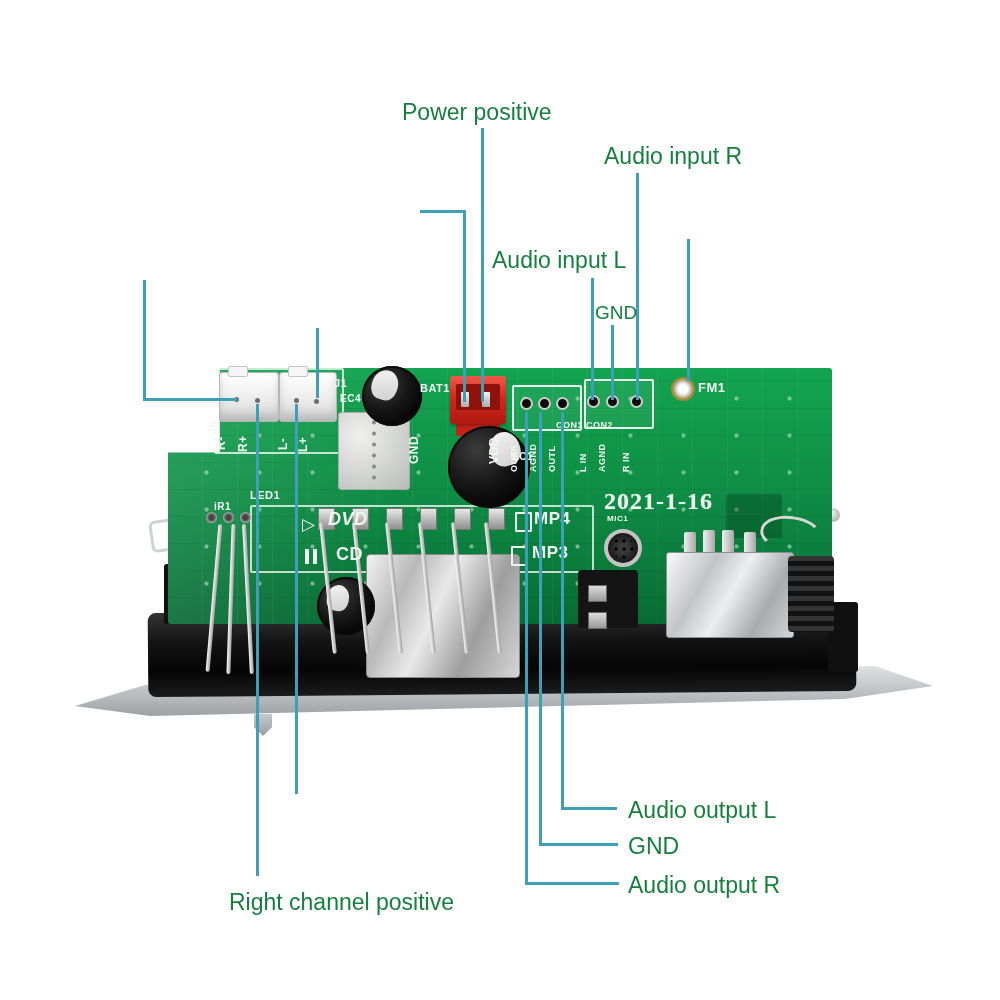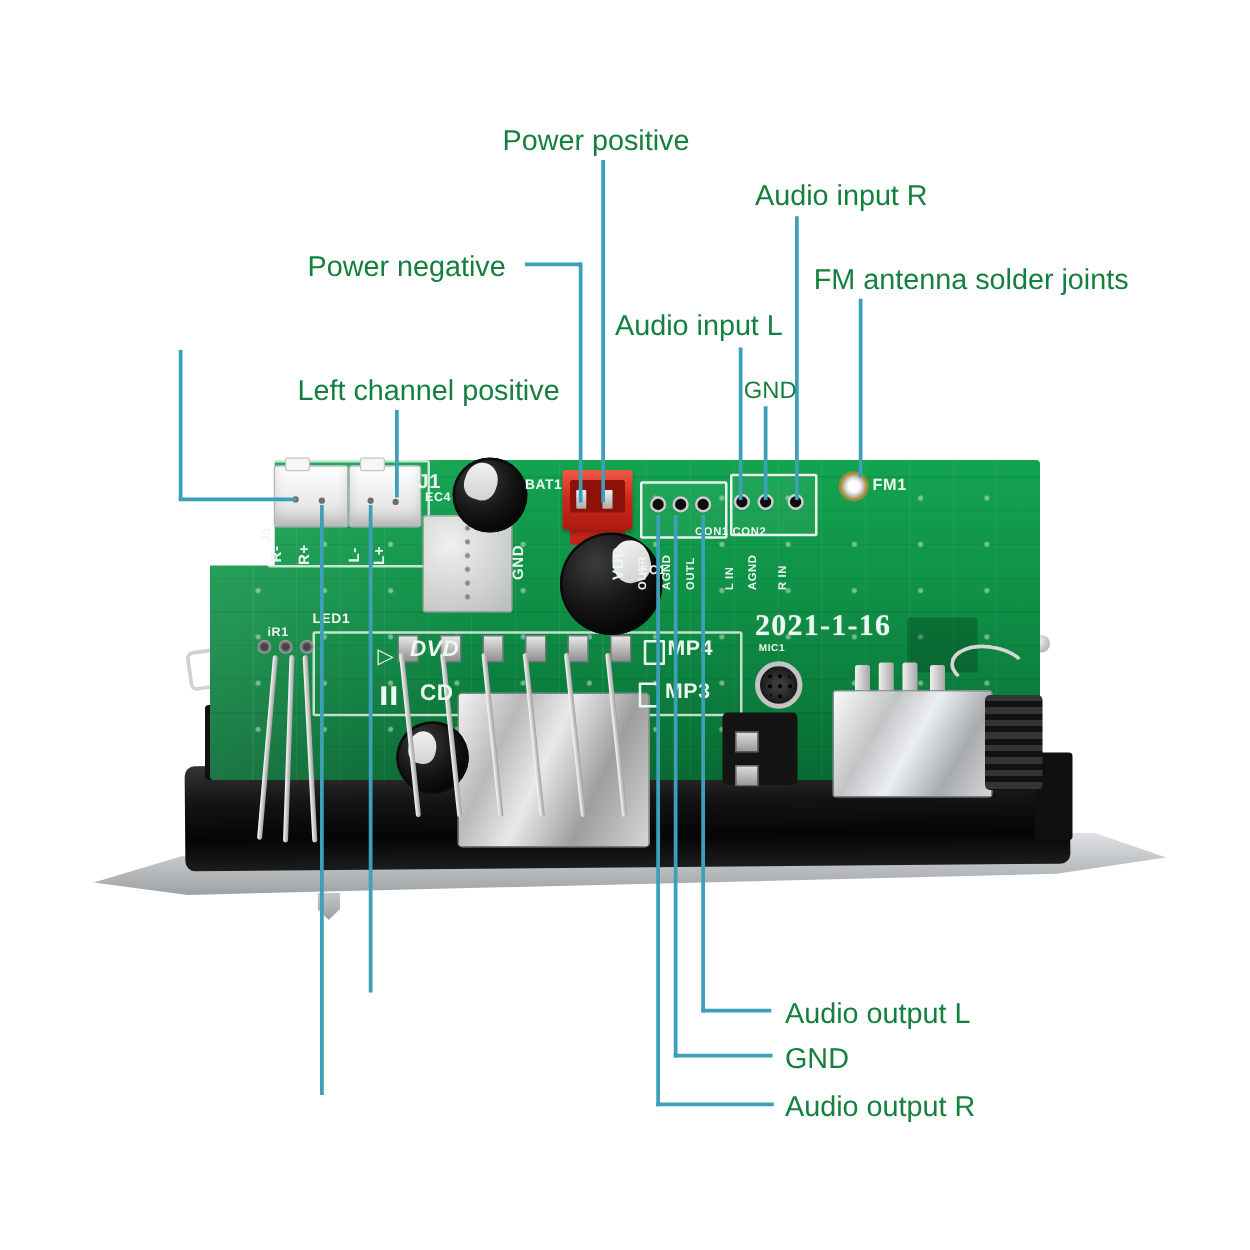"Power negative" div.lbl { html: <div>Power negative</div> -> none }
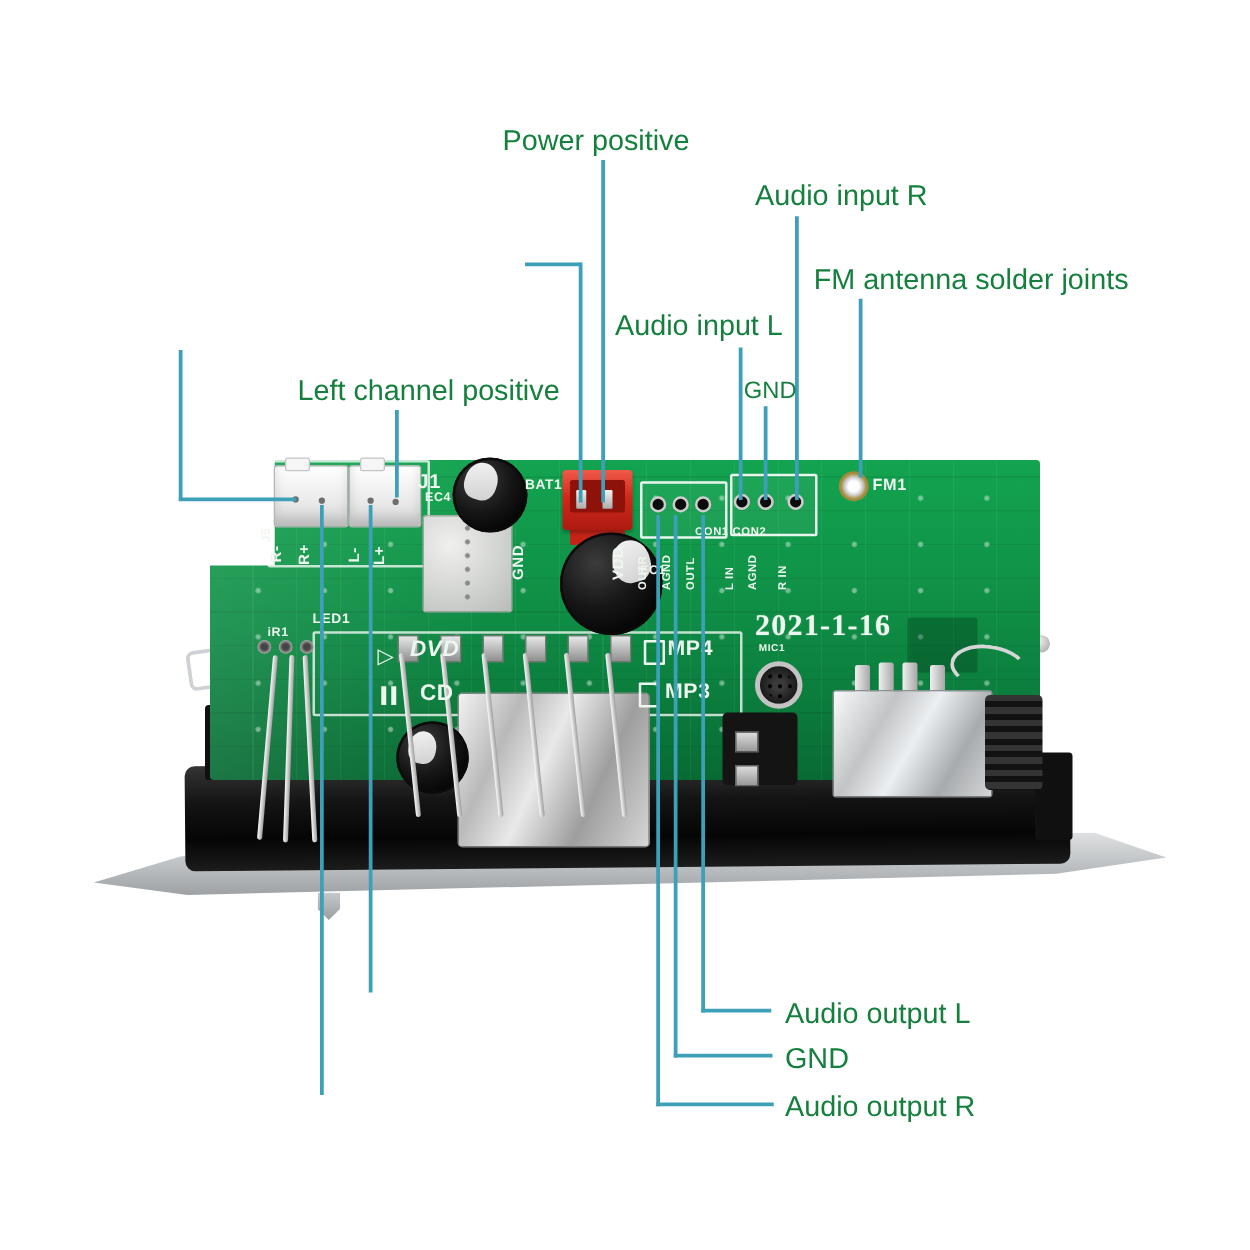"FM antenna solder joints" div.lbl { html: <div>FM antenna solder joints</div> -> none }
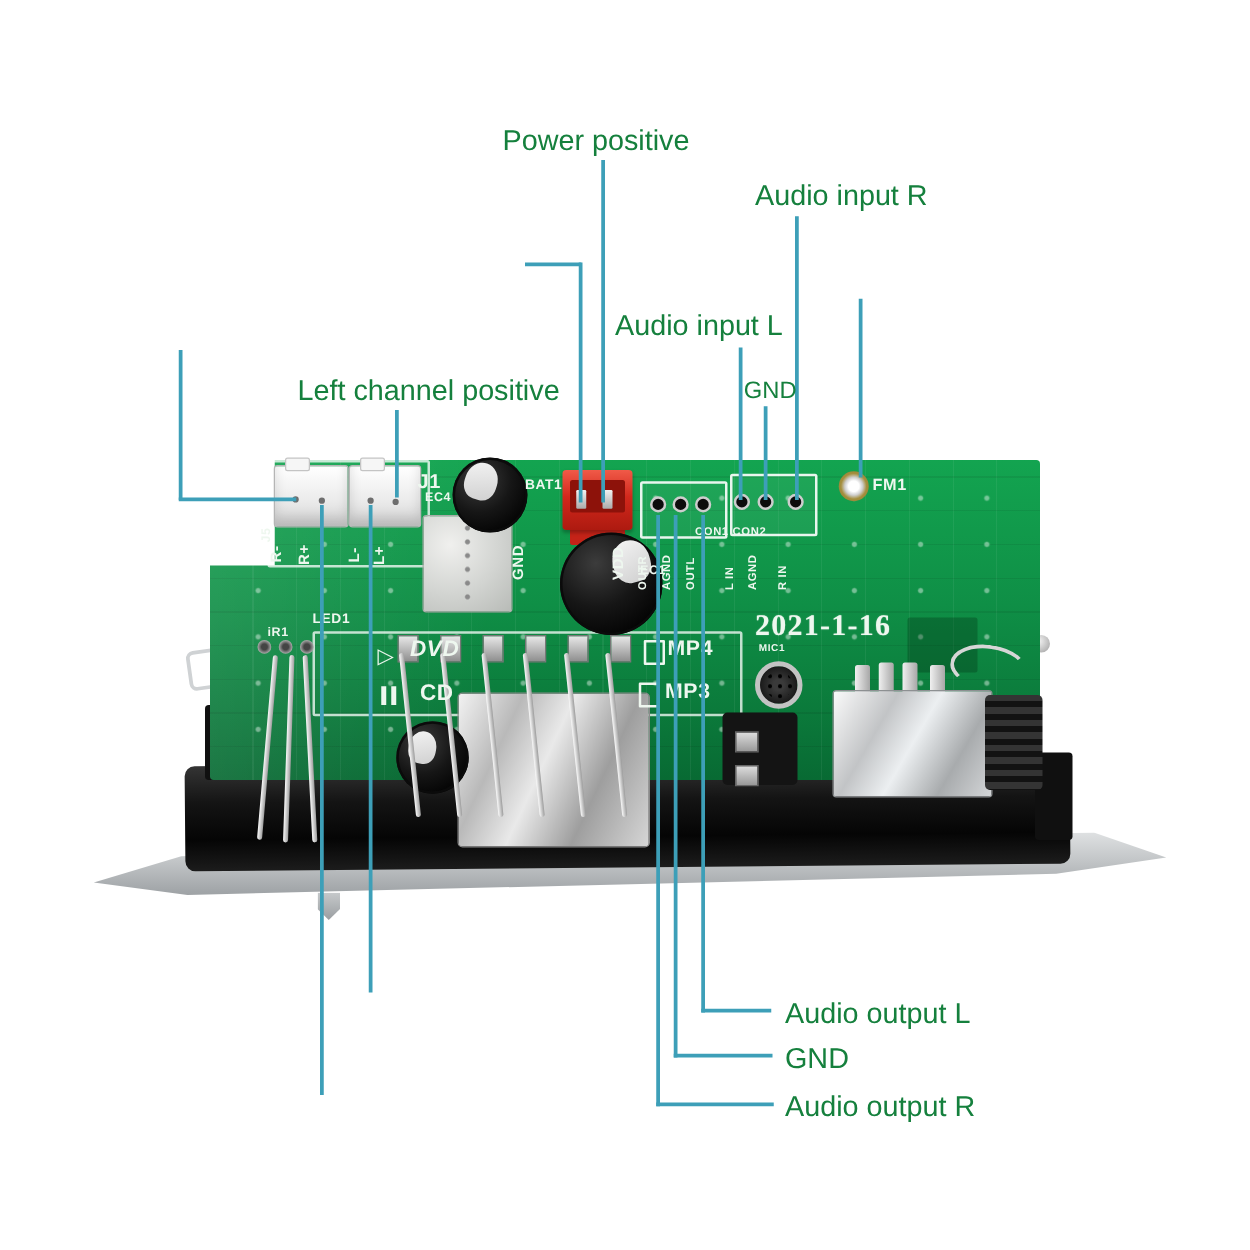"Left channel positive" div.lbl { html: <div>Left channel positive</div> -> none }
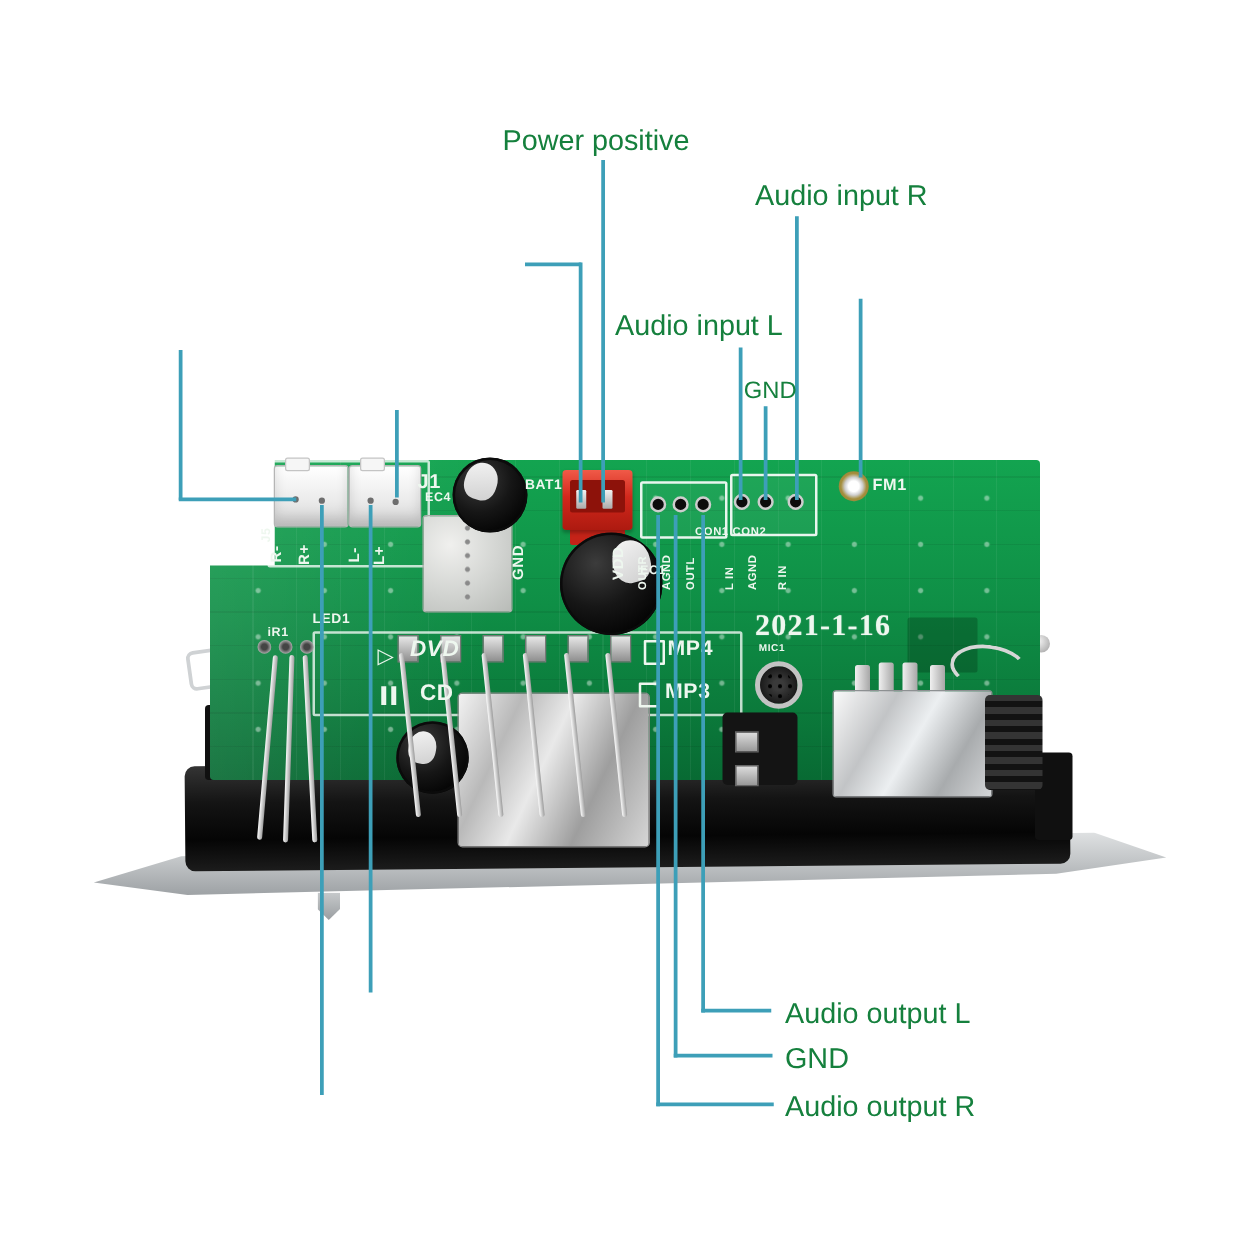"J1" span.silk { font-size: 16px -> 11px }
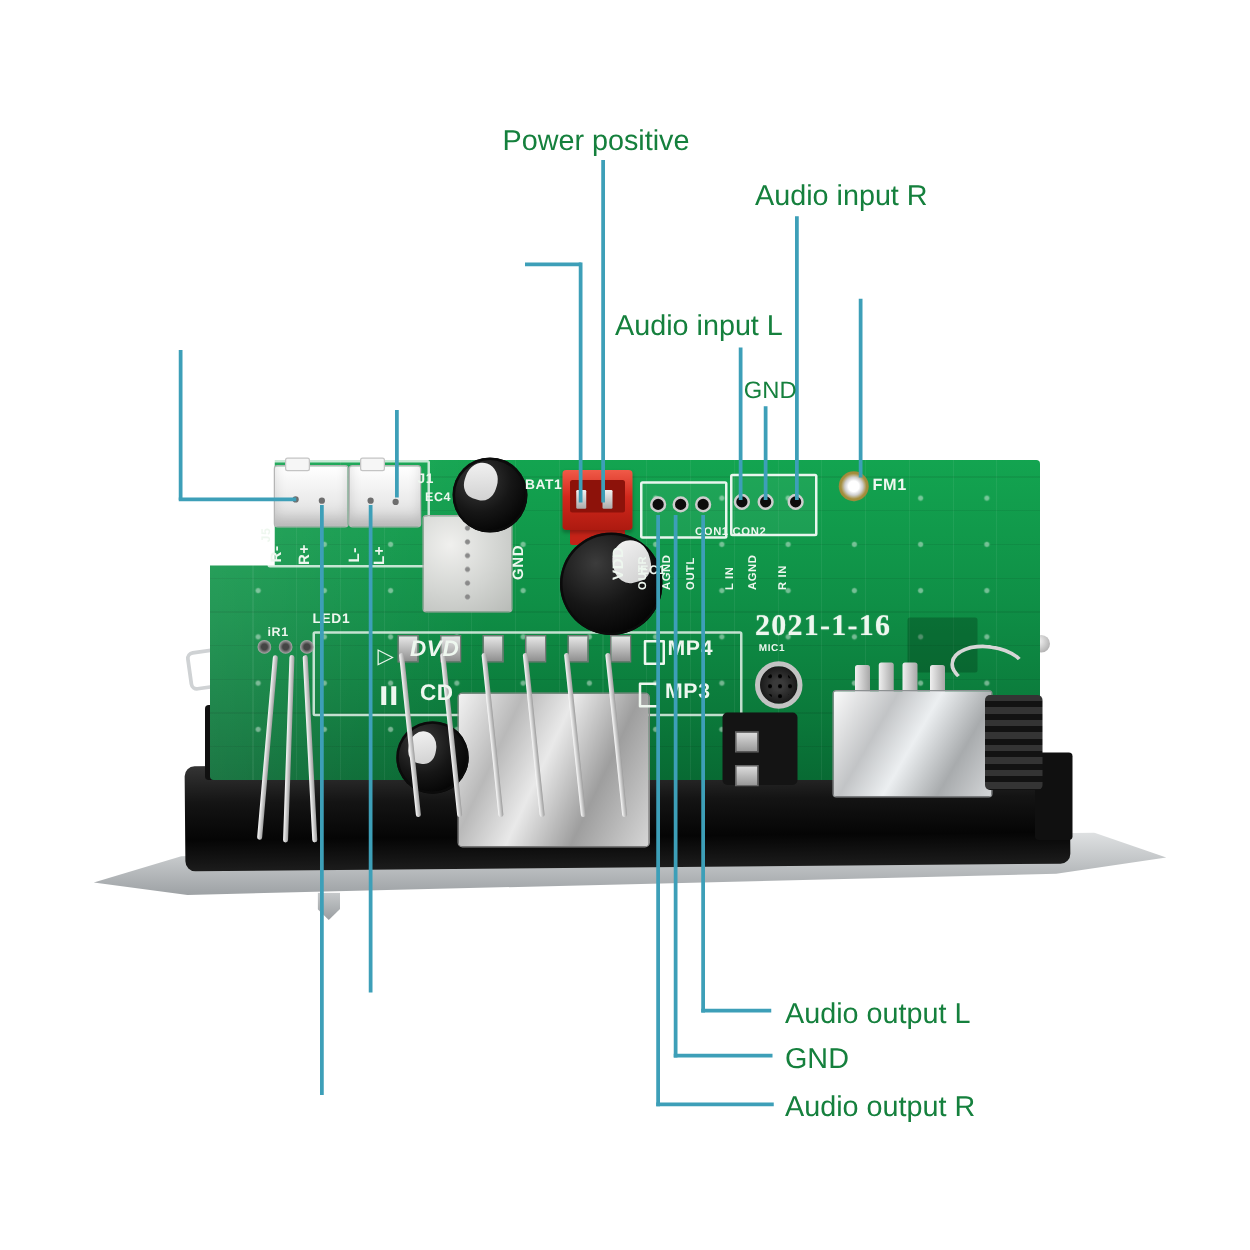"Right channel positive" div.lbl { html: none -> <div>Right channel positive</div> }
